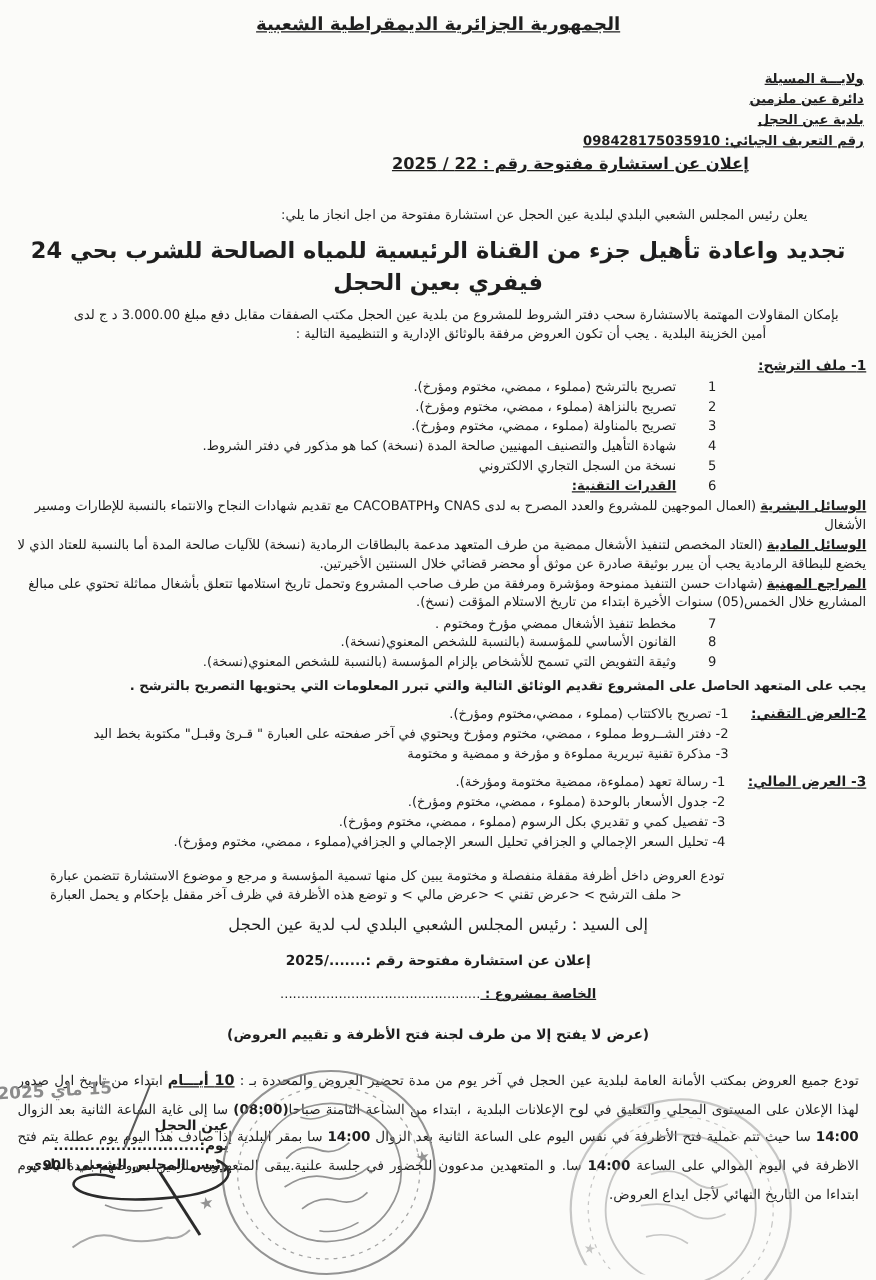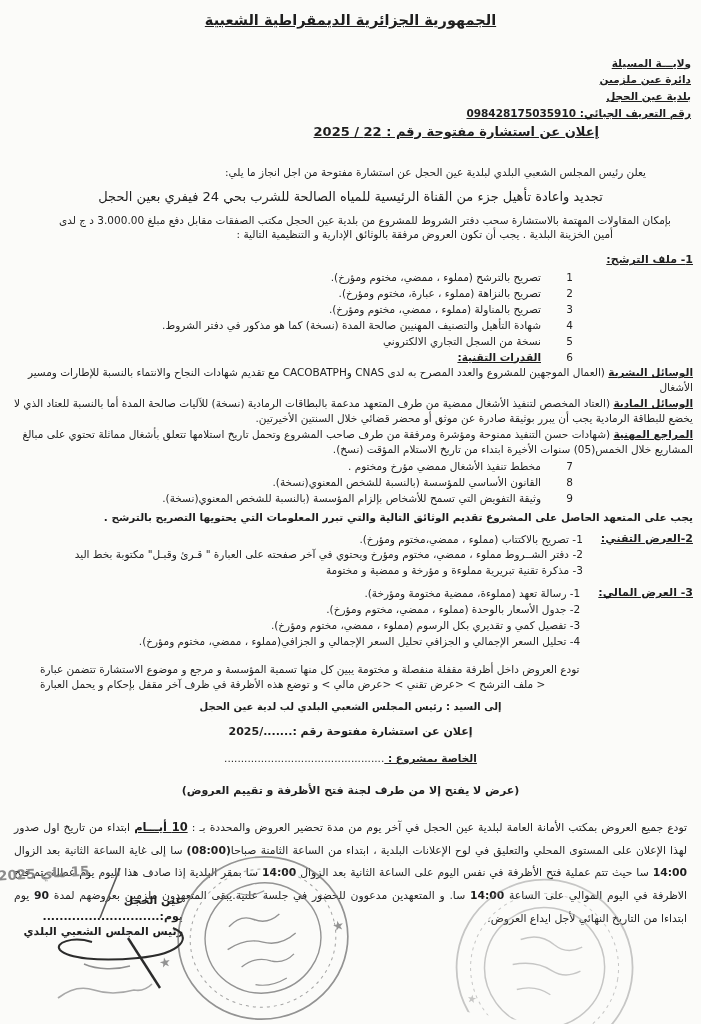"تجديد واعادة تأهيل جزء من" .project-title { font-size: 13px -> 18px; font-weight: normal -> bold }
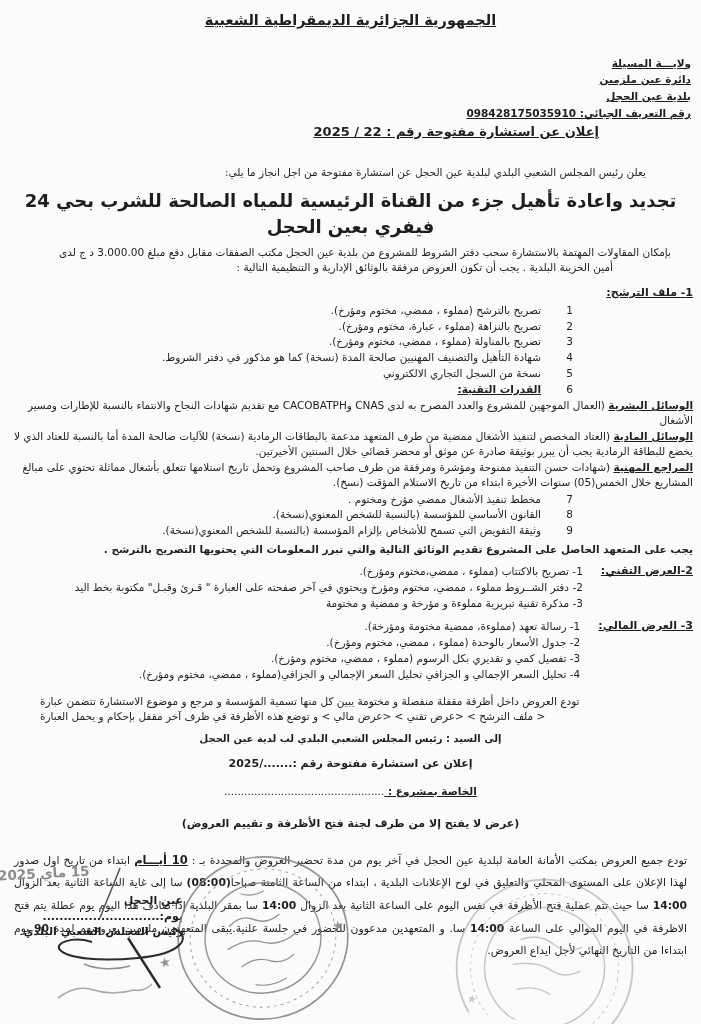"تصريح بالنزاهة (مملوء ، عبارة،" span.itxt { text: عبارة -> ممضي }
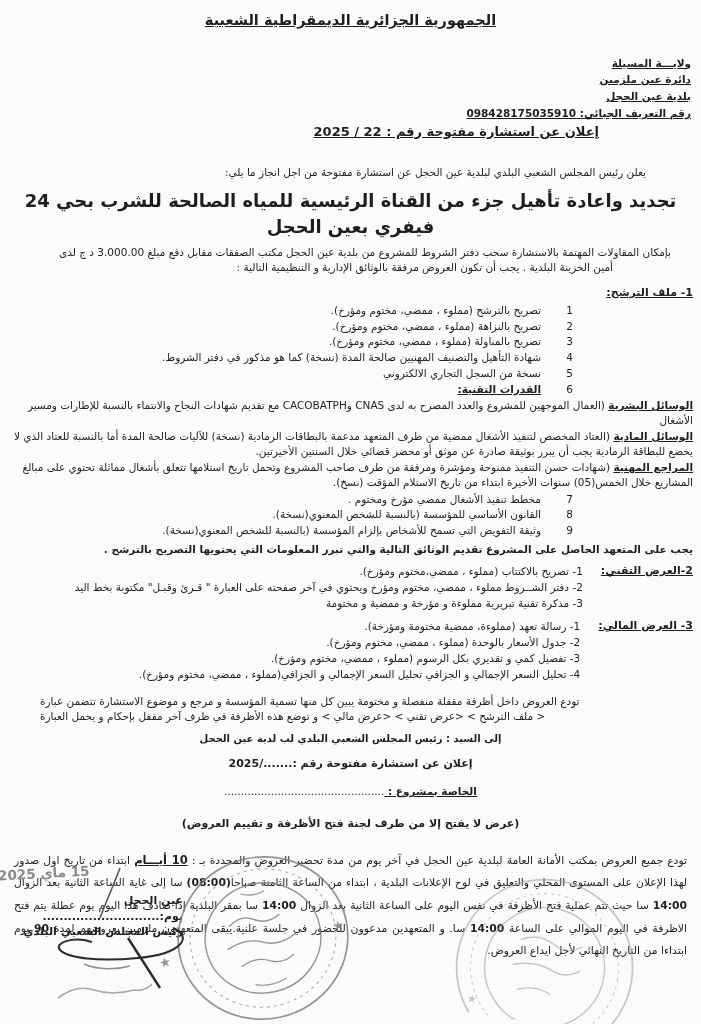"إلى السيد : رئيس المجلس" .addressee { font-size: 10px -> 13px; font-weight: bold -> normal }
